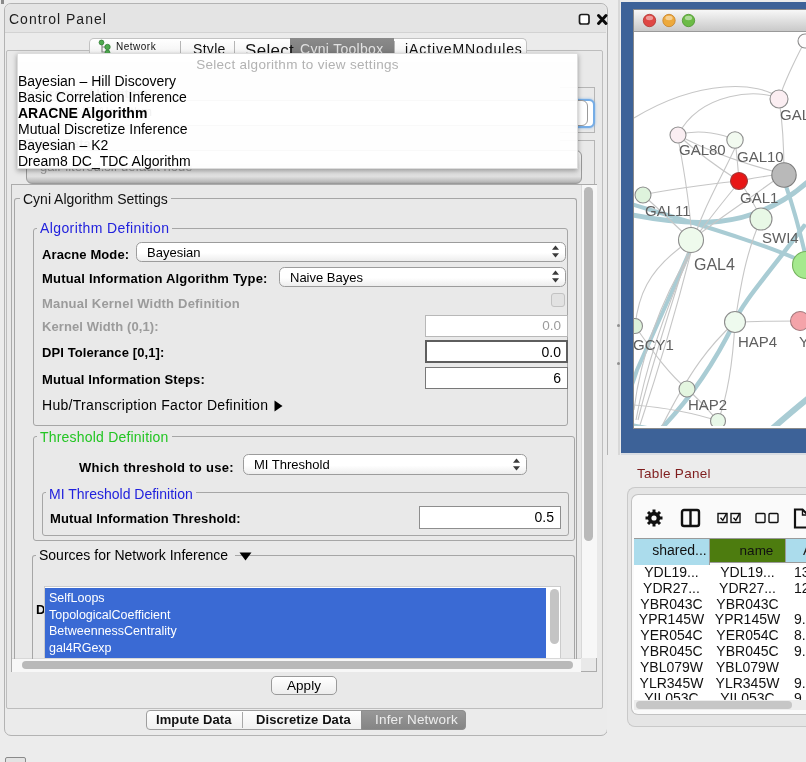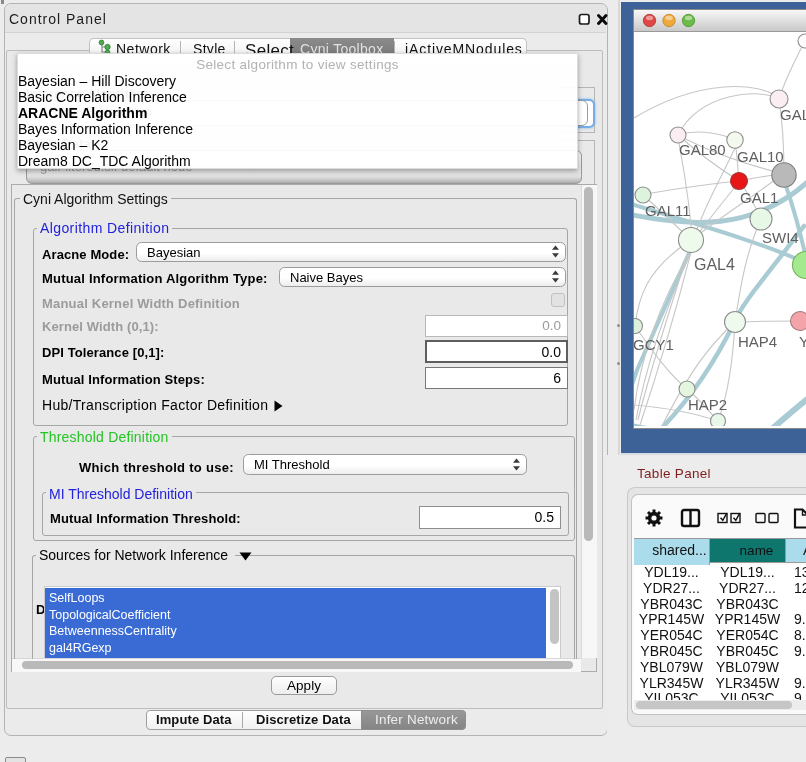"Network" div.abs { font-size: 14px -> 10px }
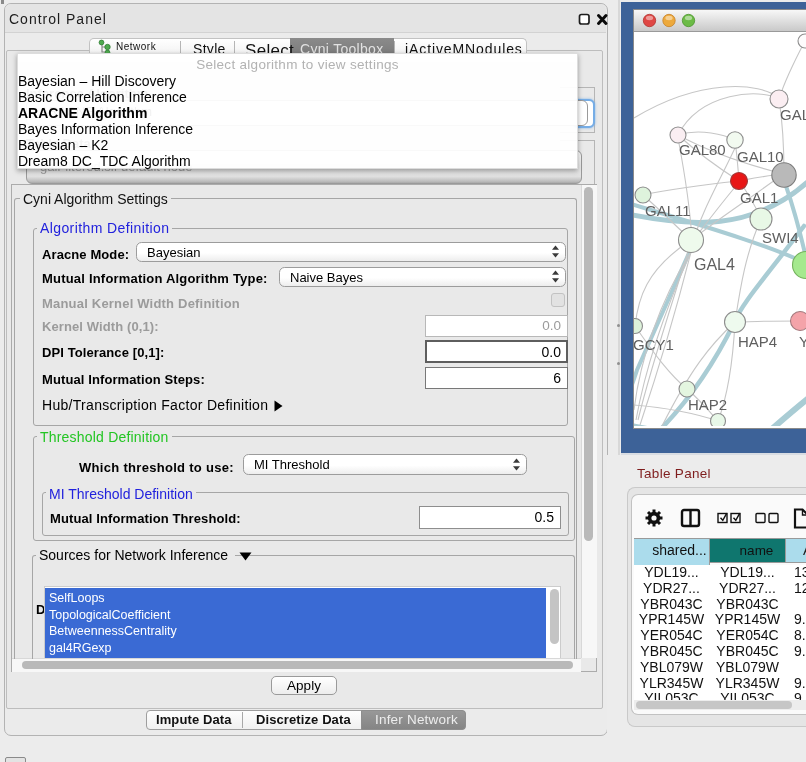"Bayes Information Inference" div.abs { text: Bayes Information -> Mutual Discretize }
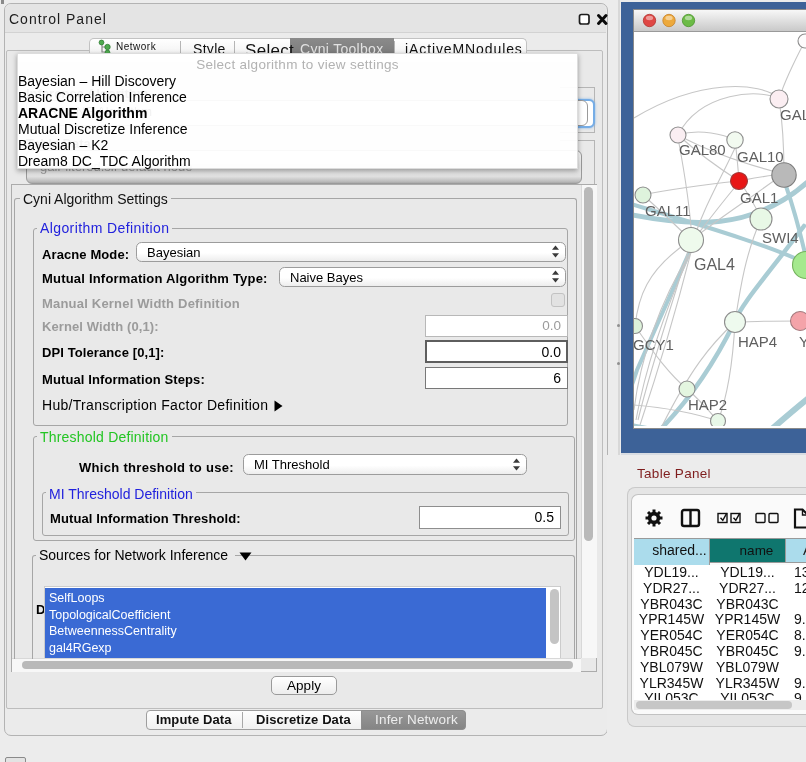"name" div.abs { background: #0f766e -> #4d7c0f }
